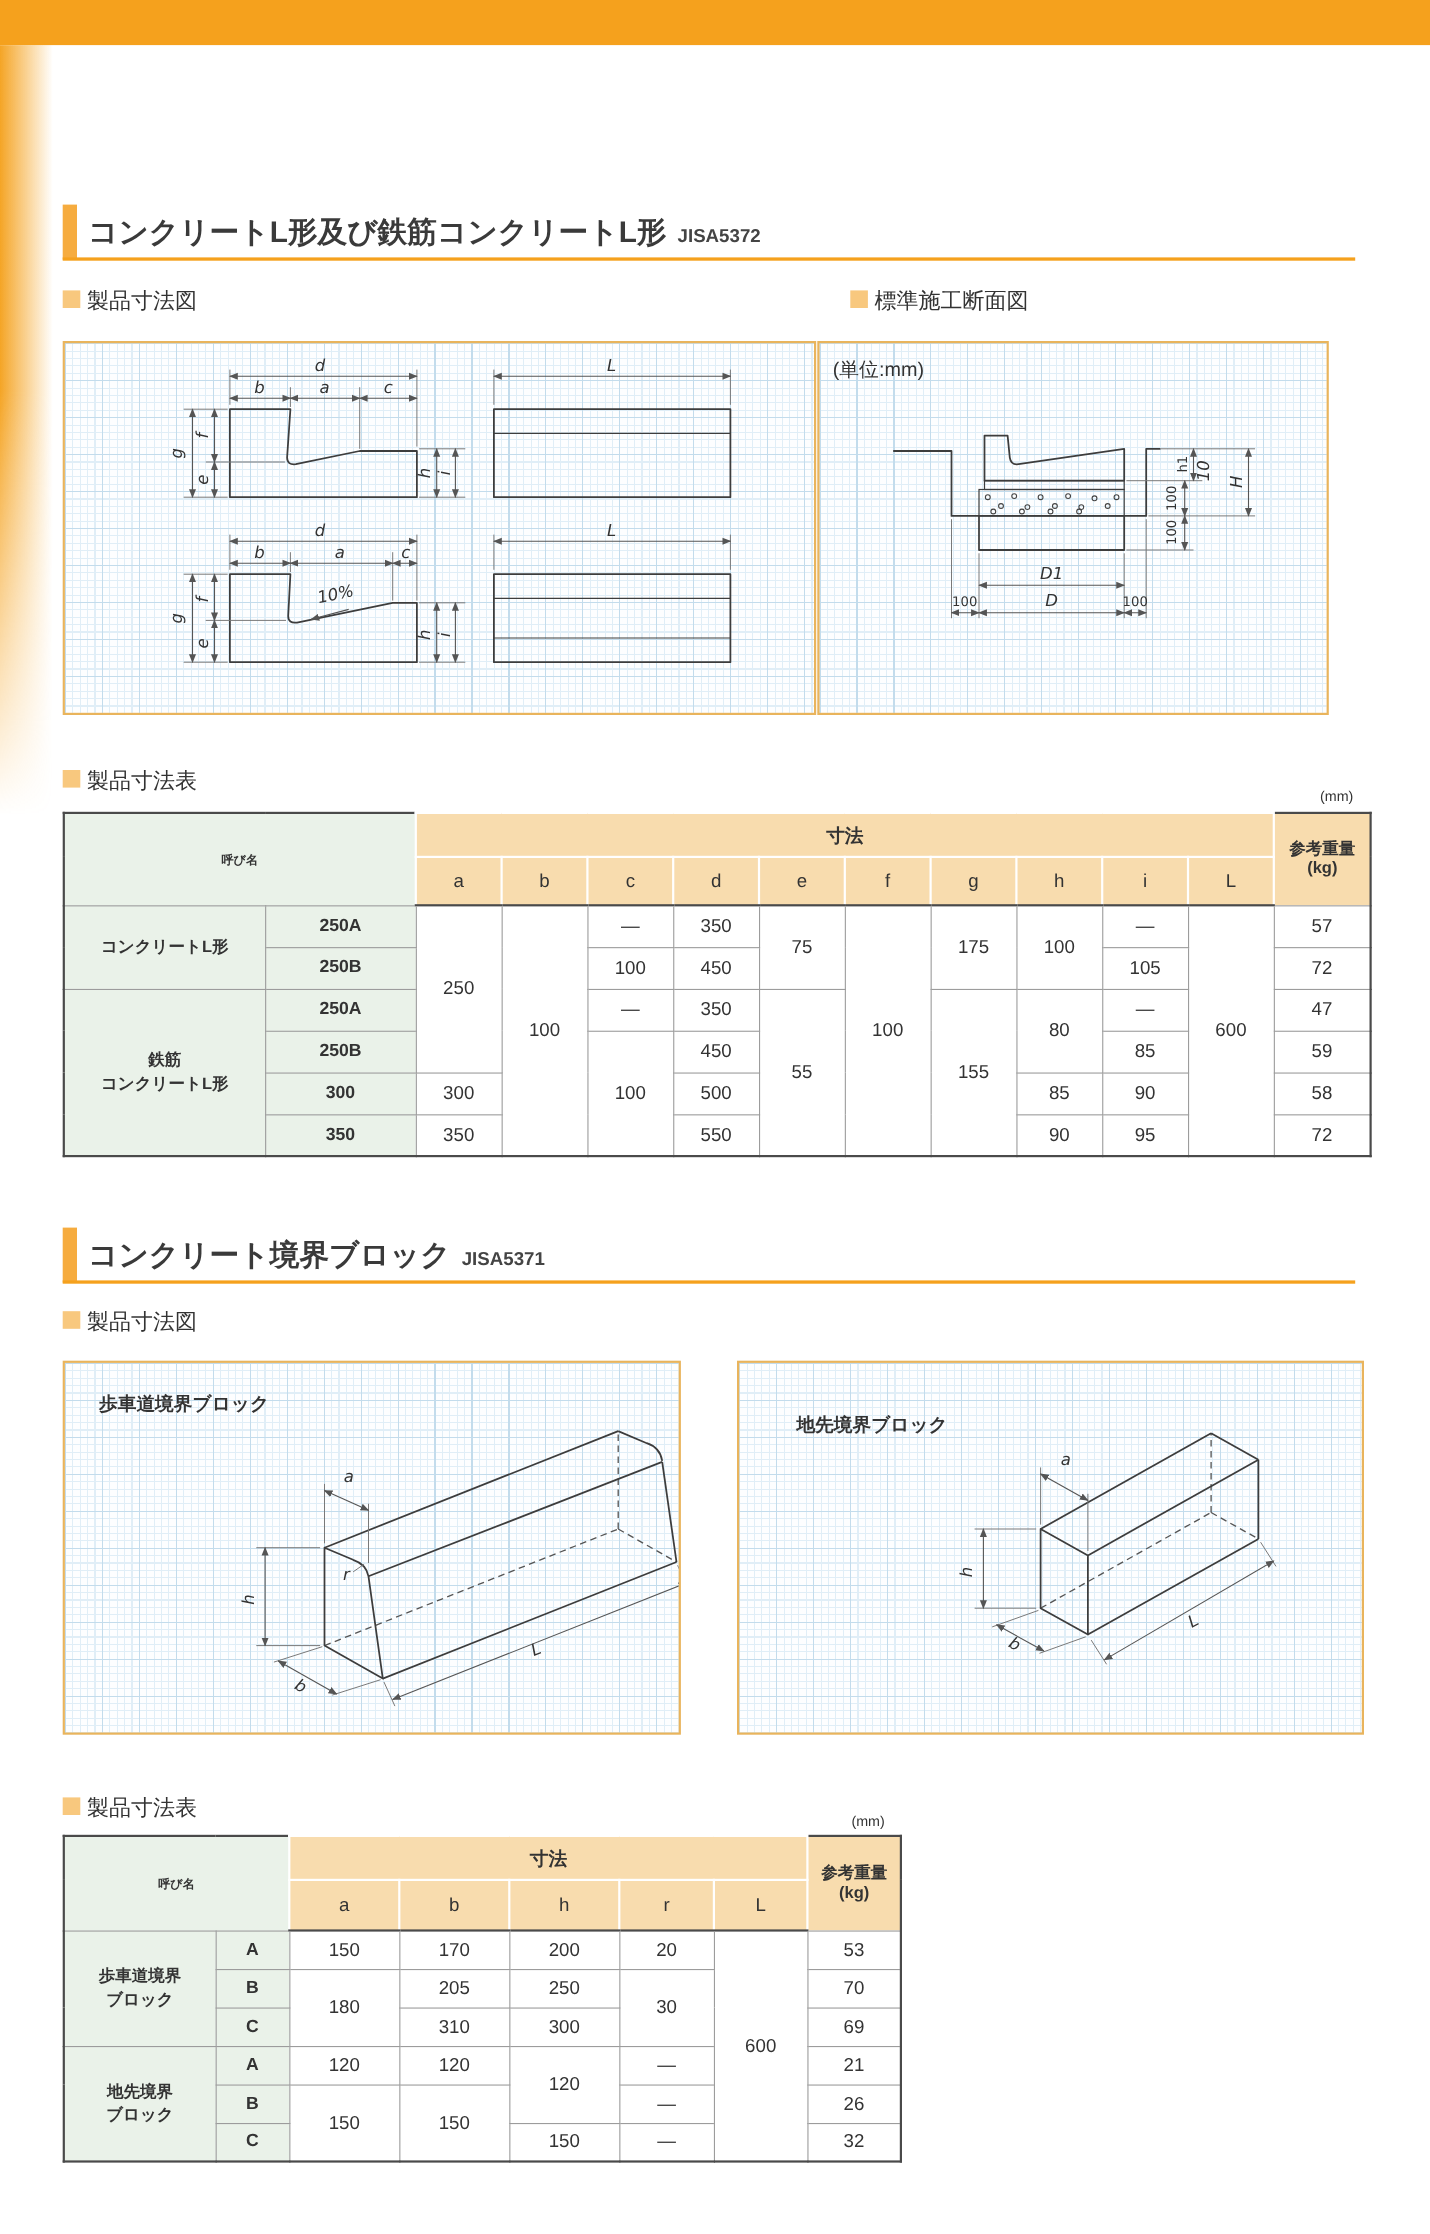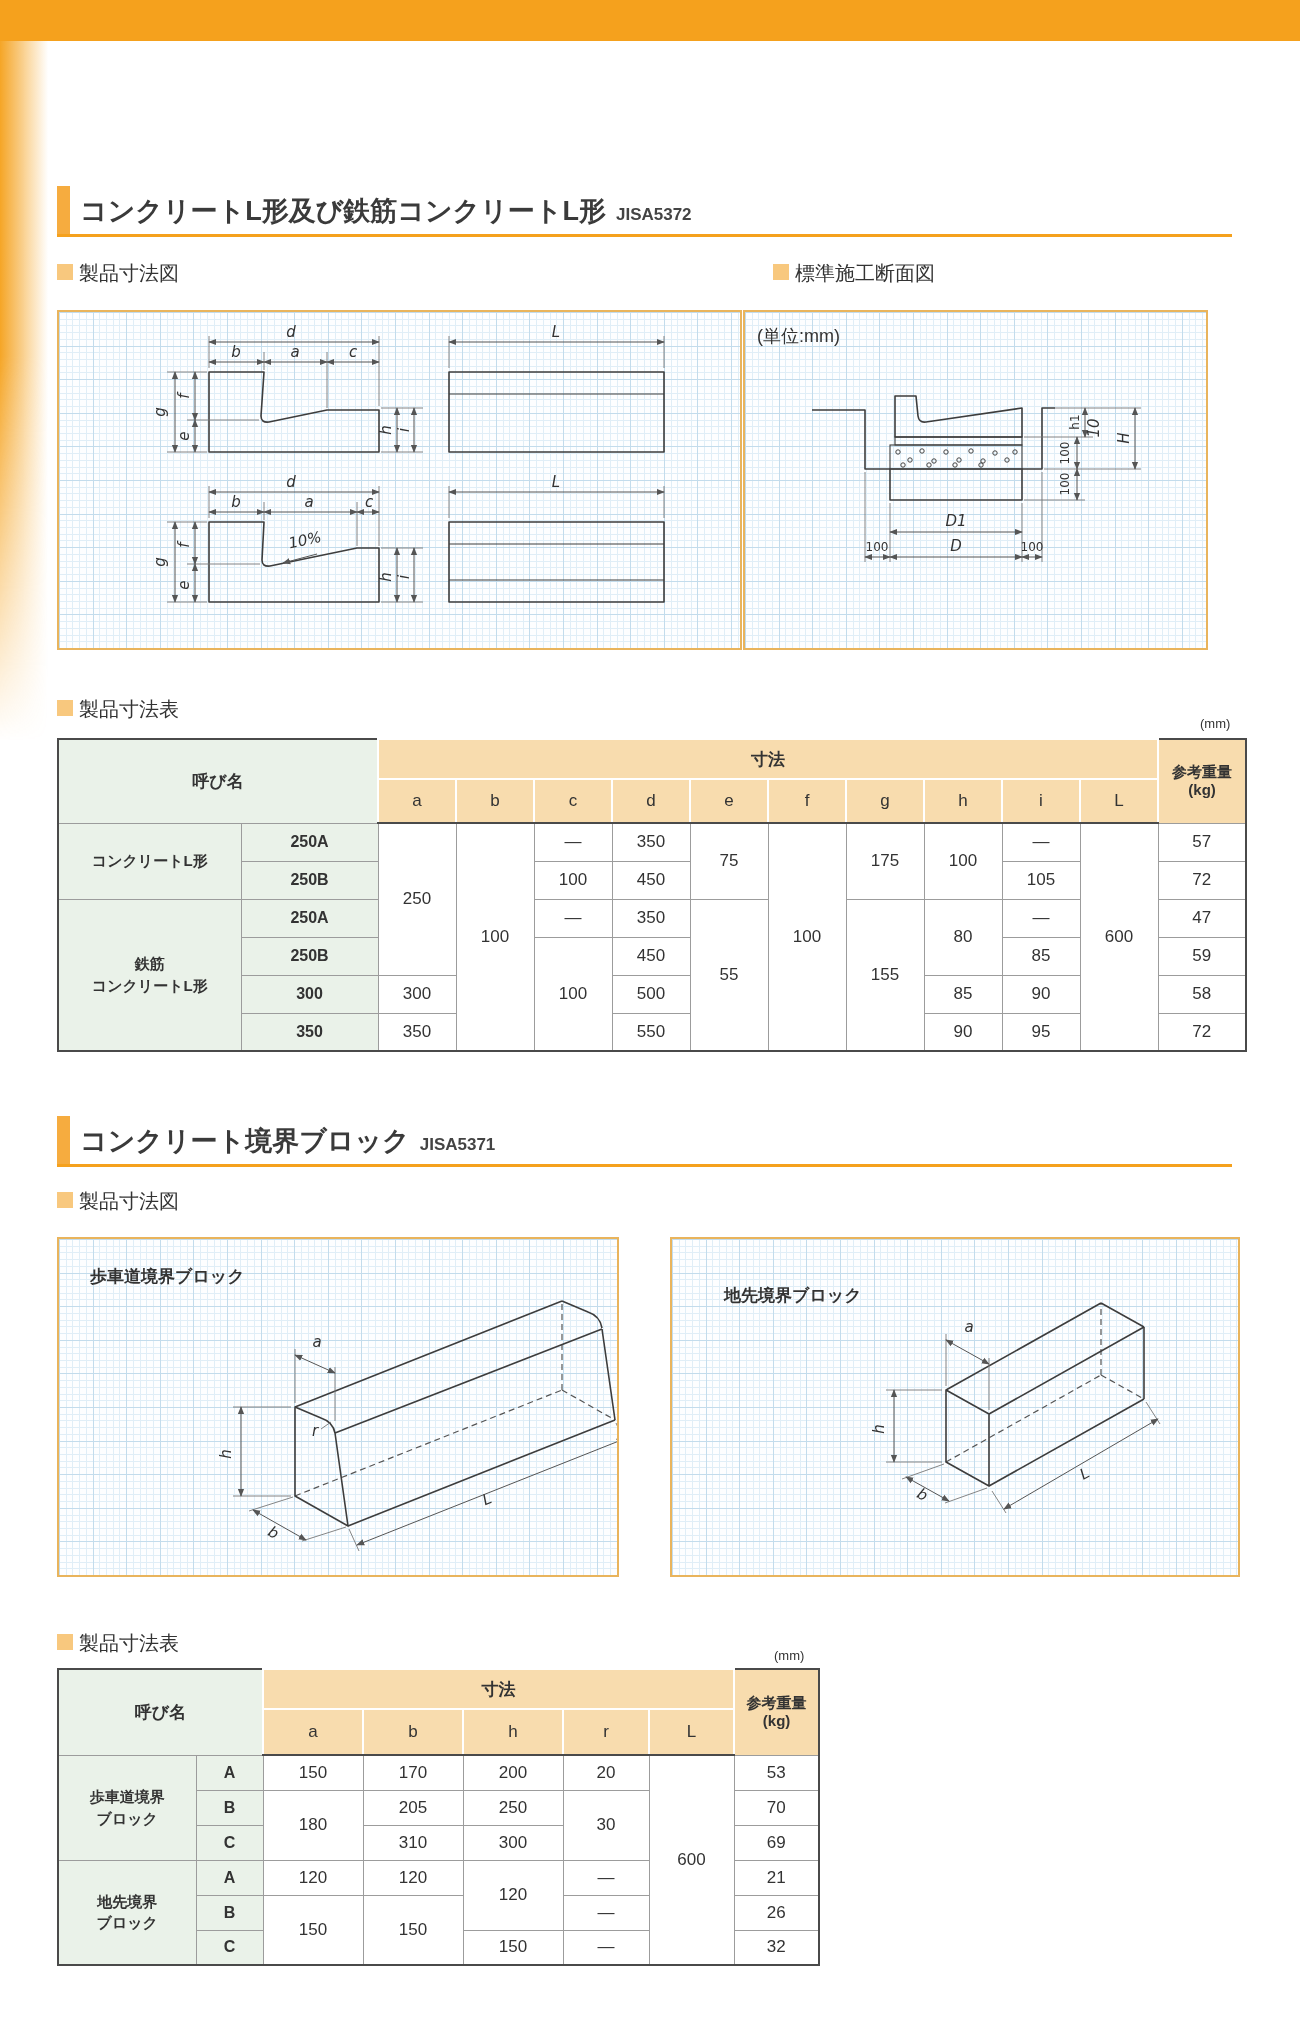"呼び名" table.spec thead th.nameh { font-size: 17px -> 11px }
